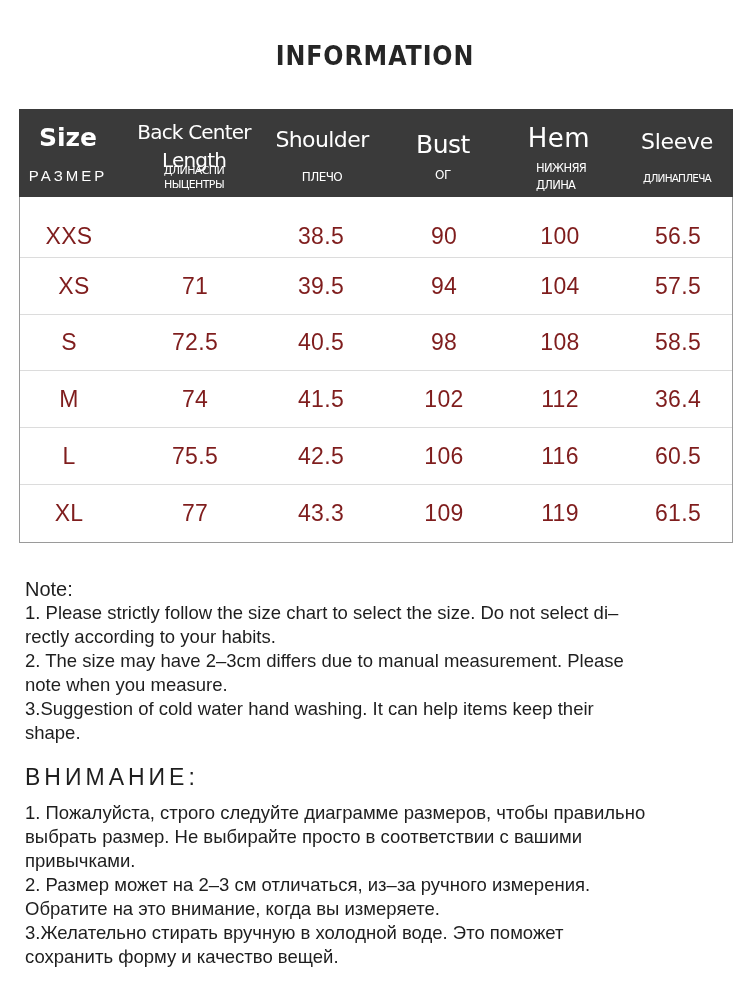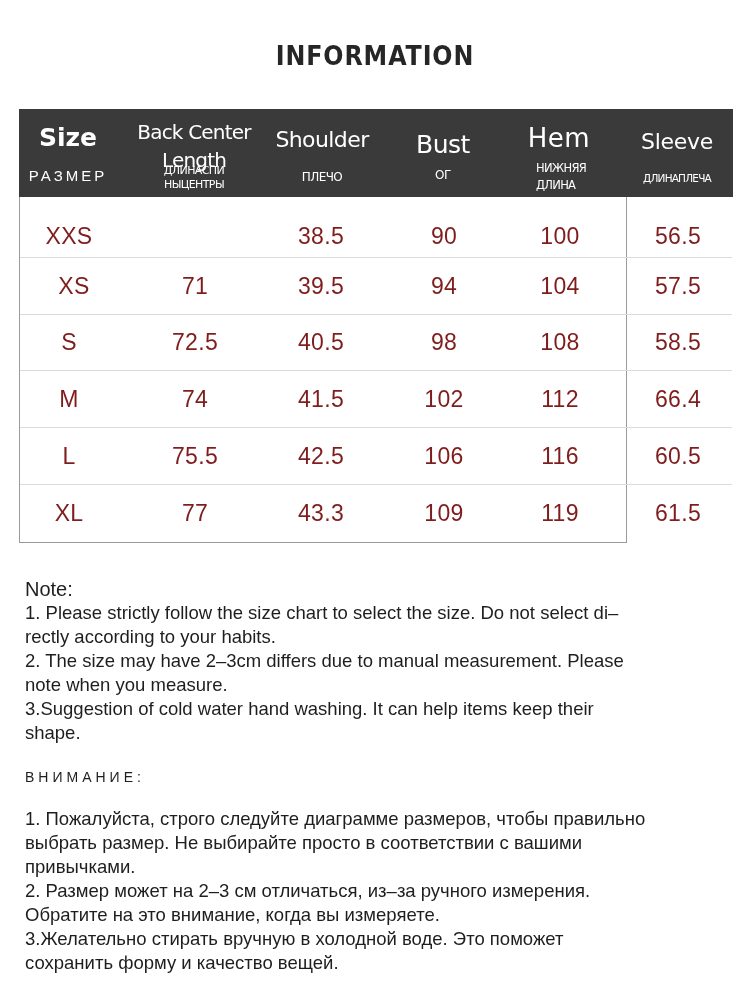"Size" .table { width: 608px -> 714px }
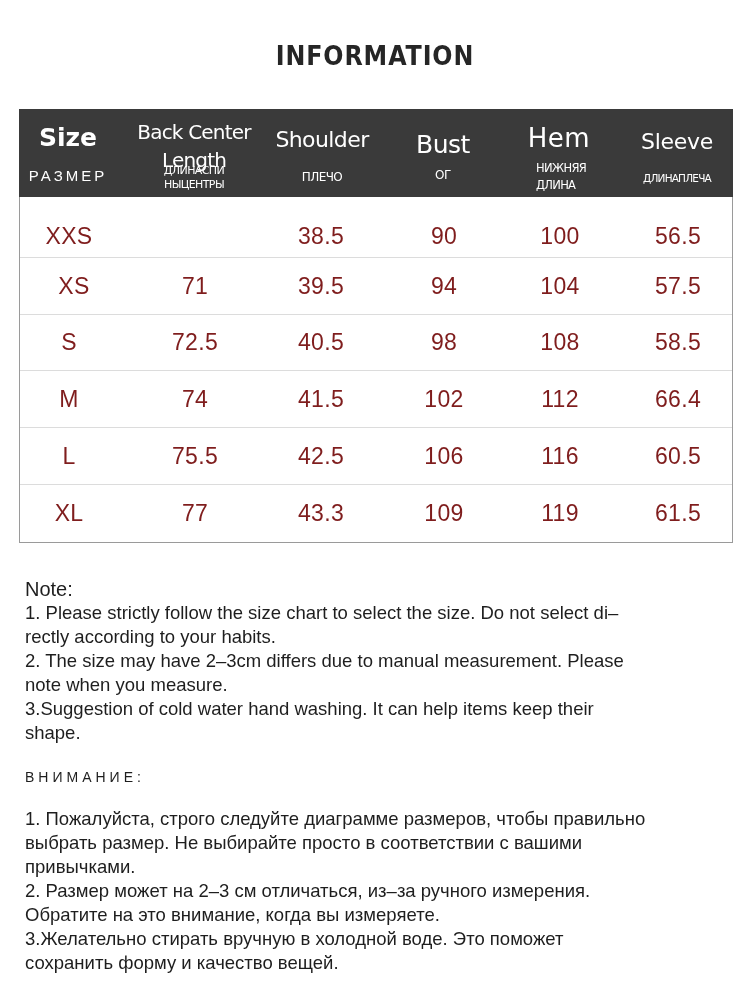"66.4" div.cell { text: 66.4 -> 36.4 }
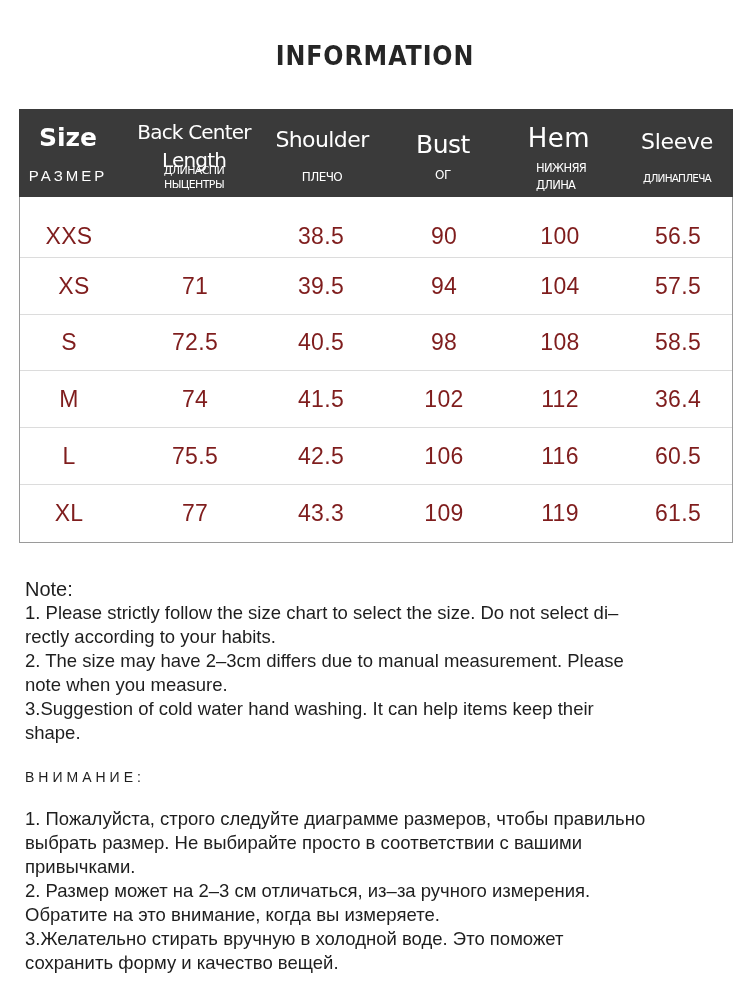"ВНИМАНИЕ:" .notes-ru .heading { font-size: 14px -> 23px; margin-bottom: 18px -> 12px }
